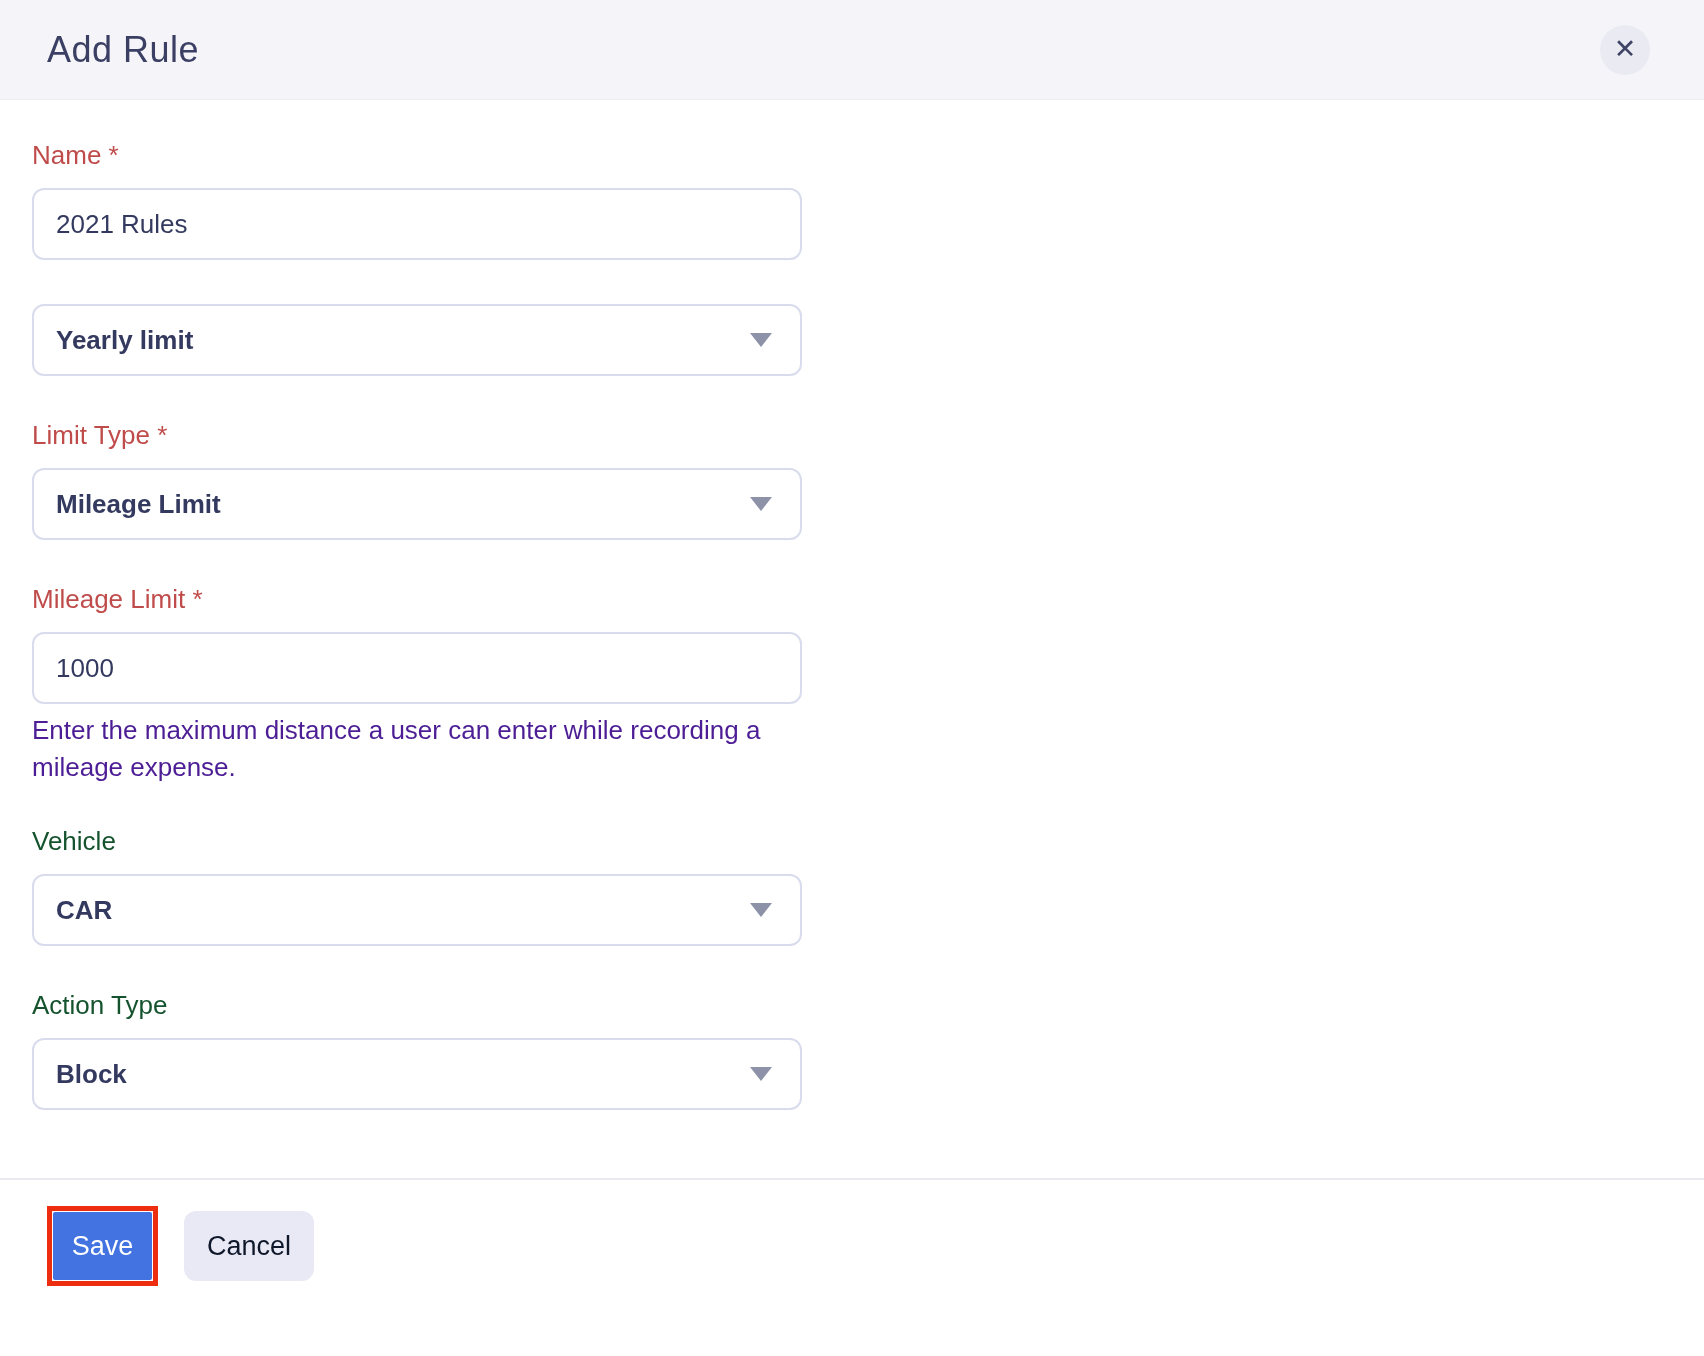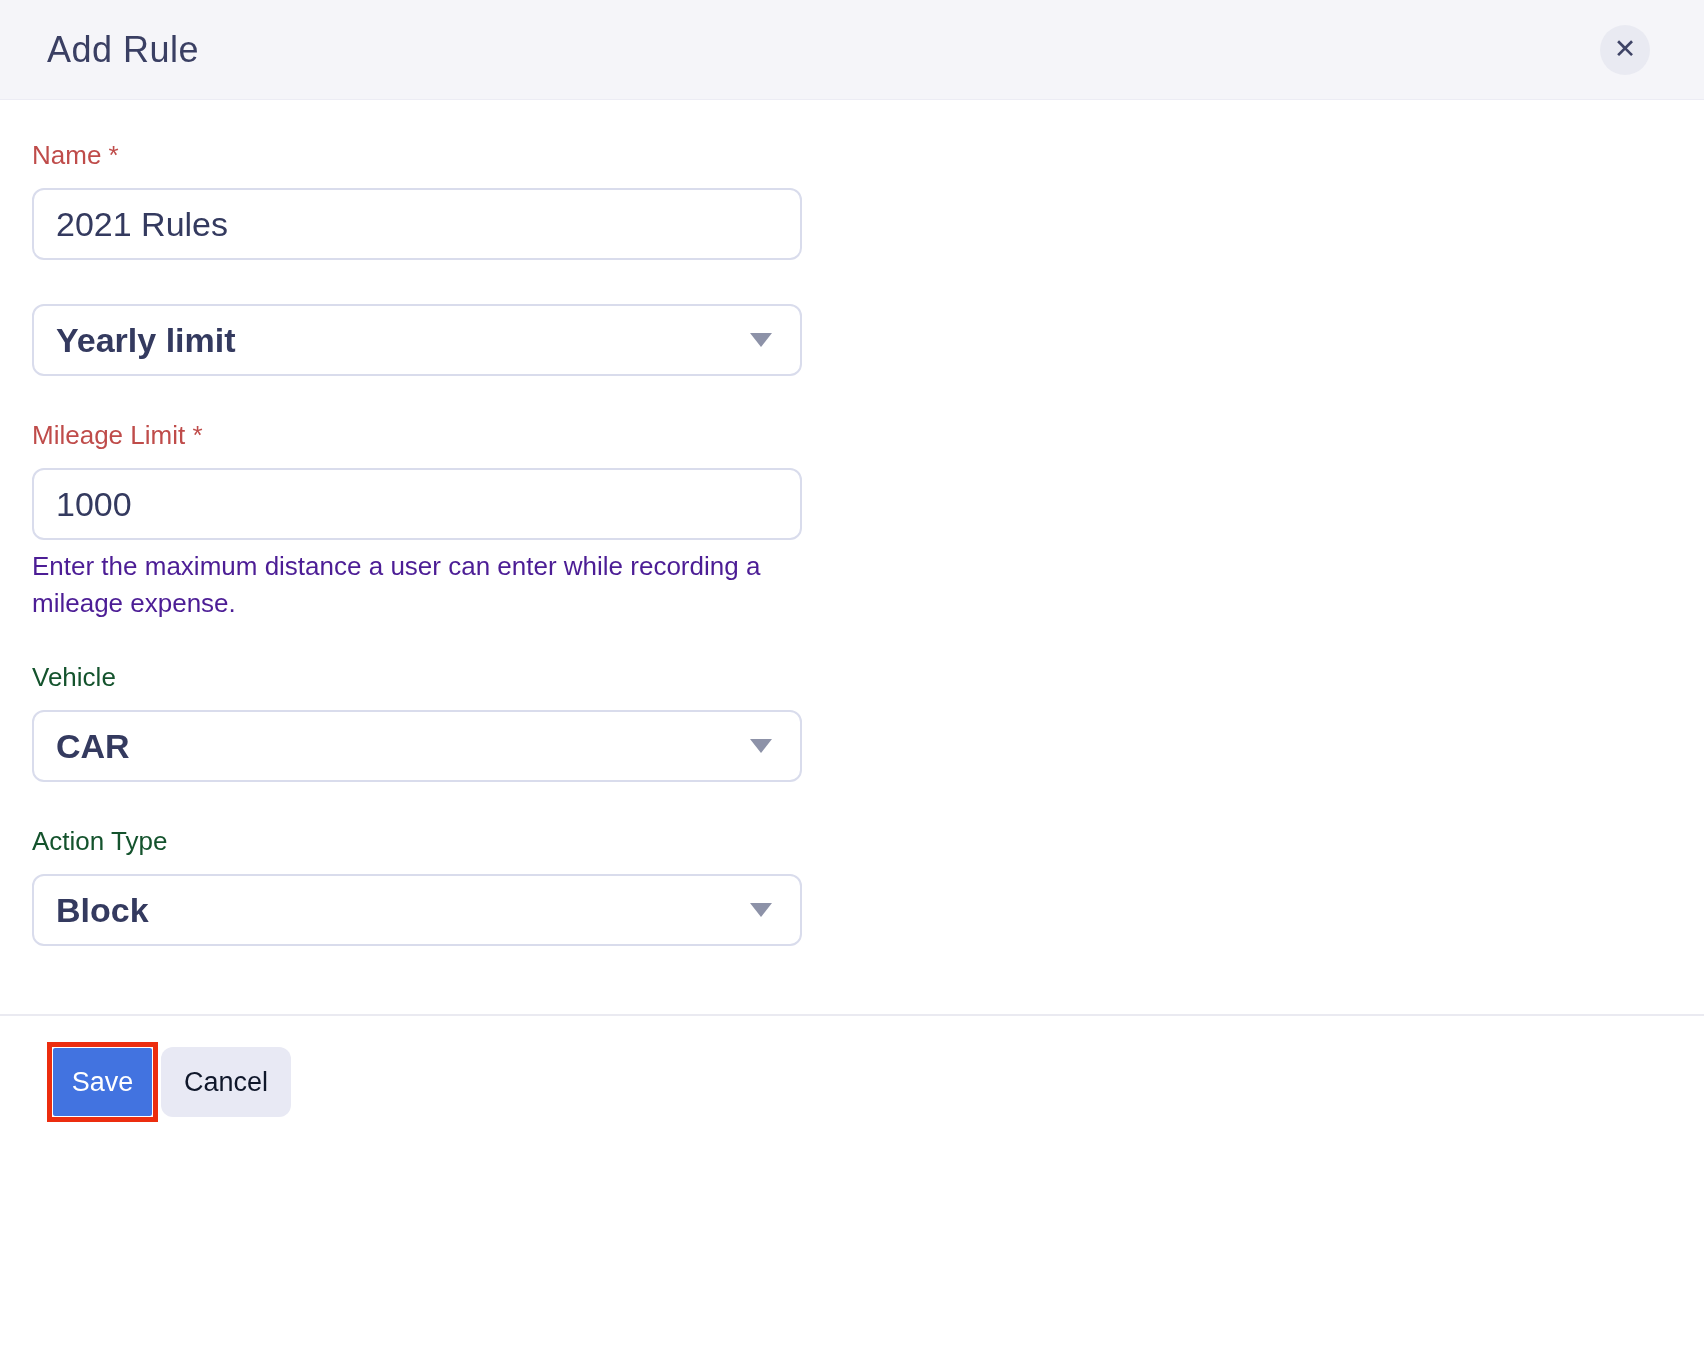"2021 Rules" .control { font-size: 34px -> 26px }
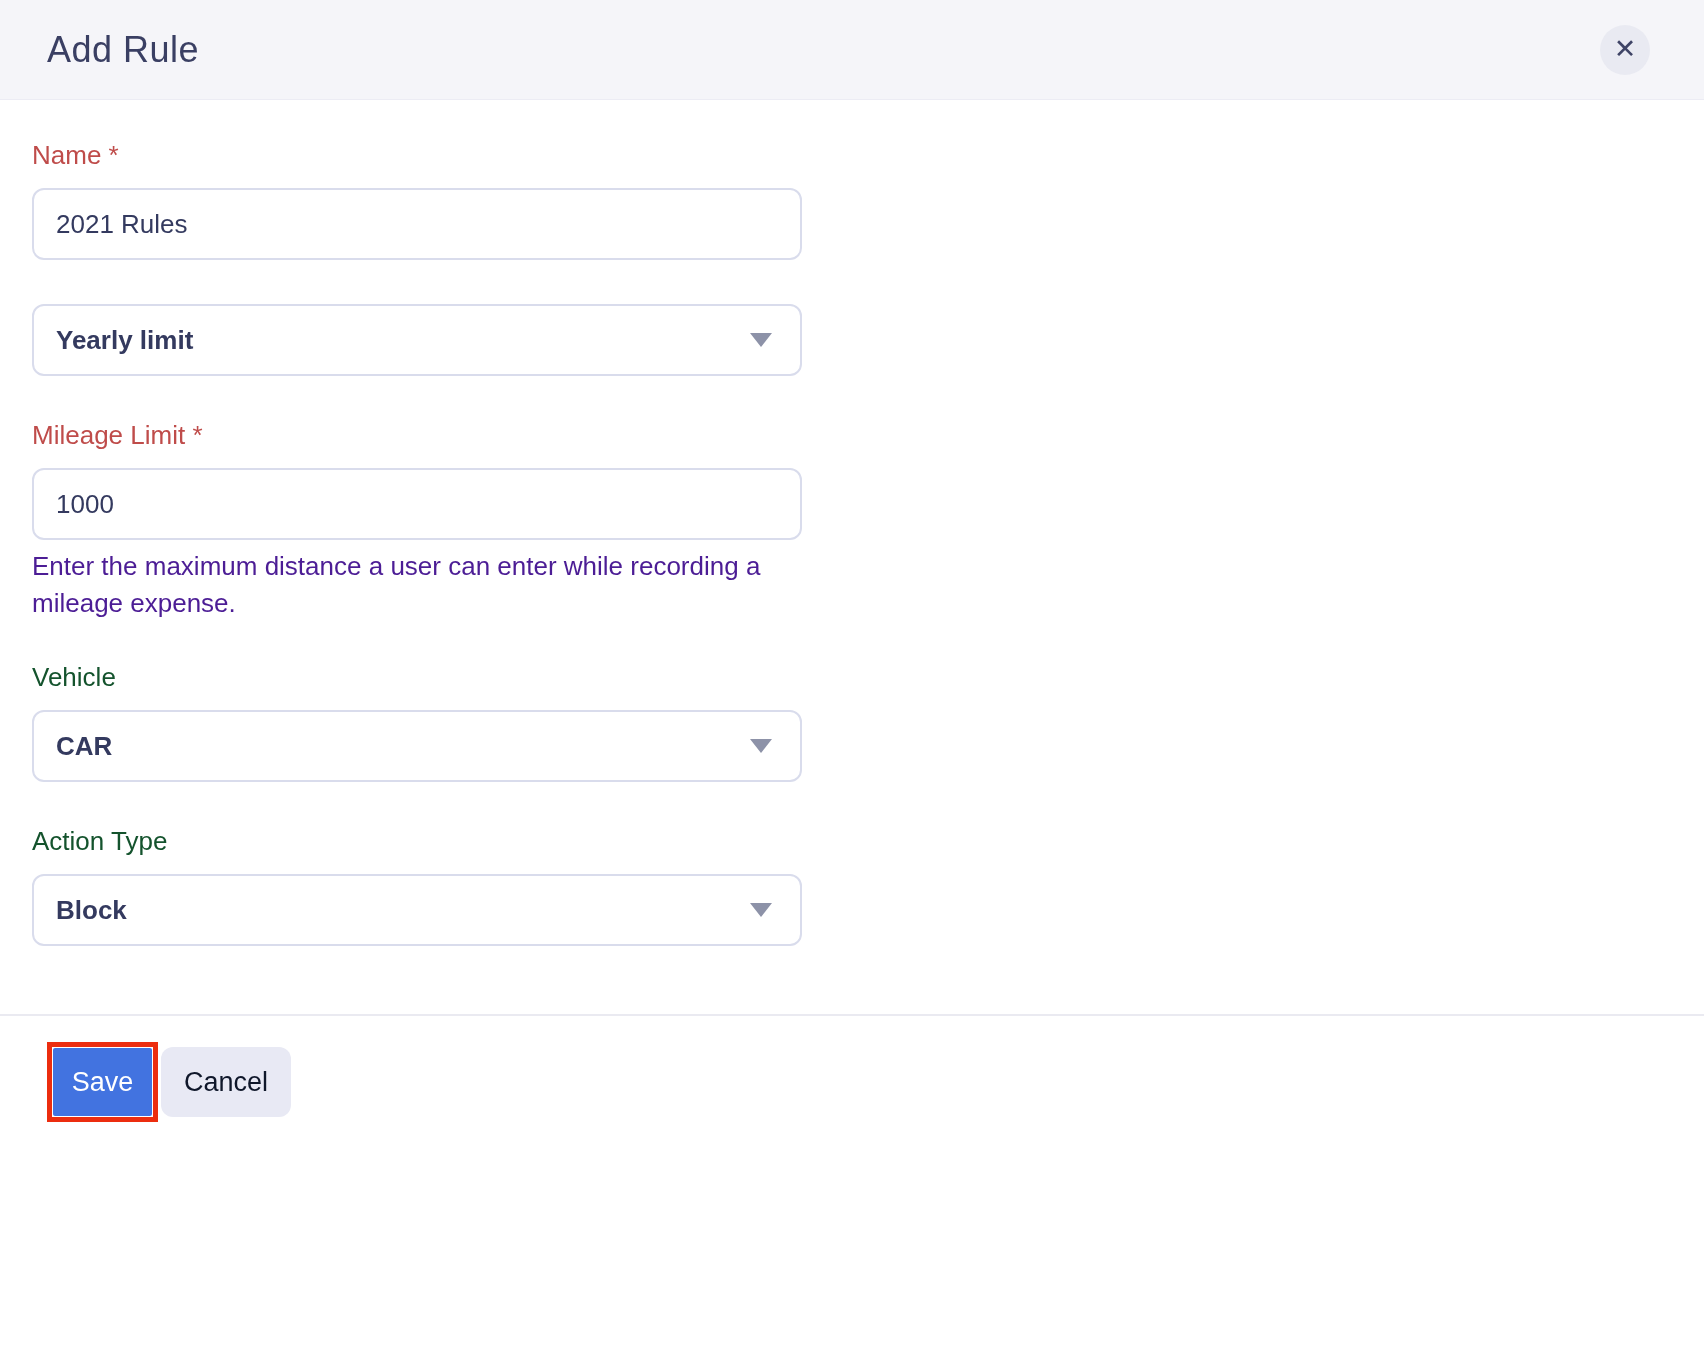"Limit Type *" div.group { html: none -> <div> <label>Limit Type *</label> <div> <span>Mileage Limit</span> <span></span> </div> </div> }
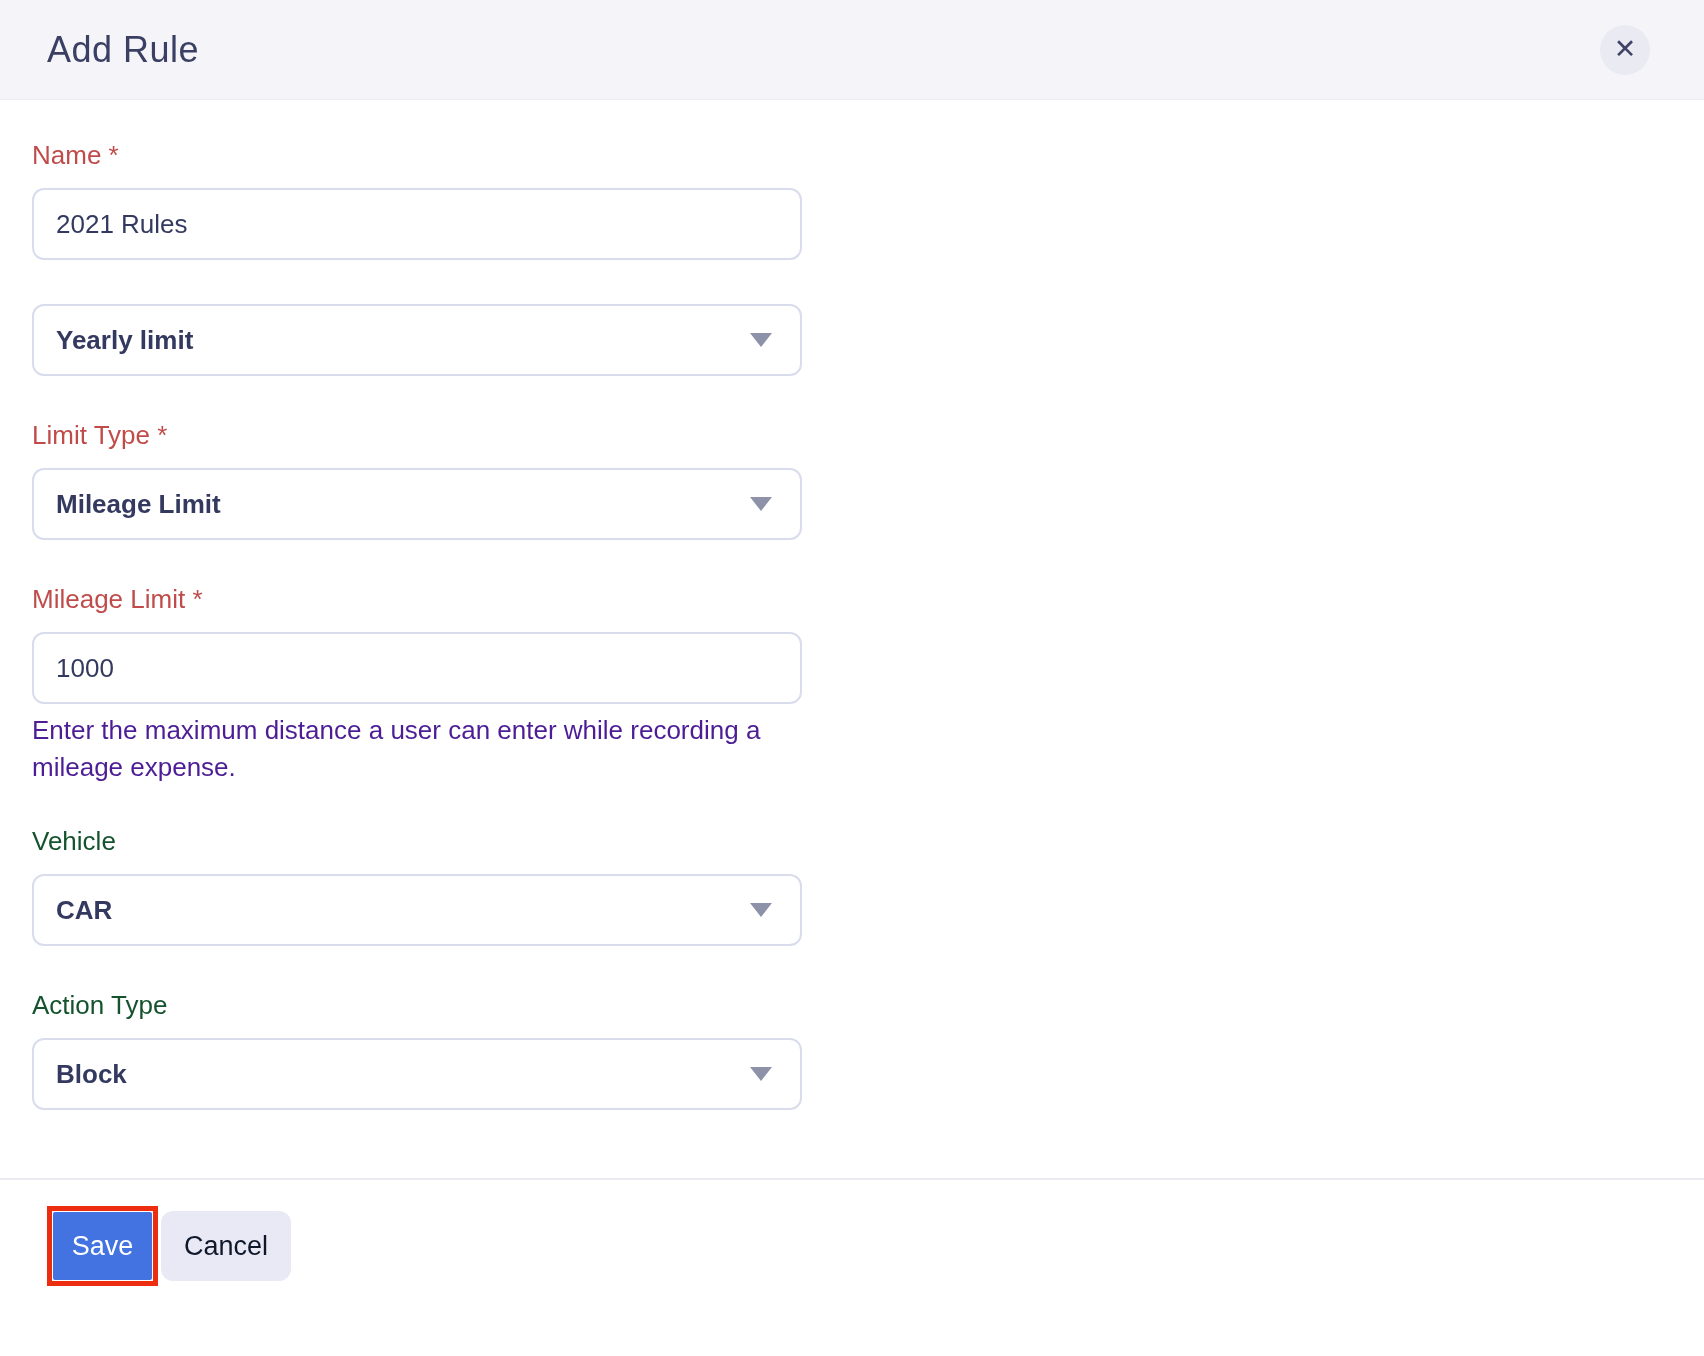"Save" .footer { gap: 3px -> 26px }
